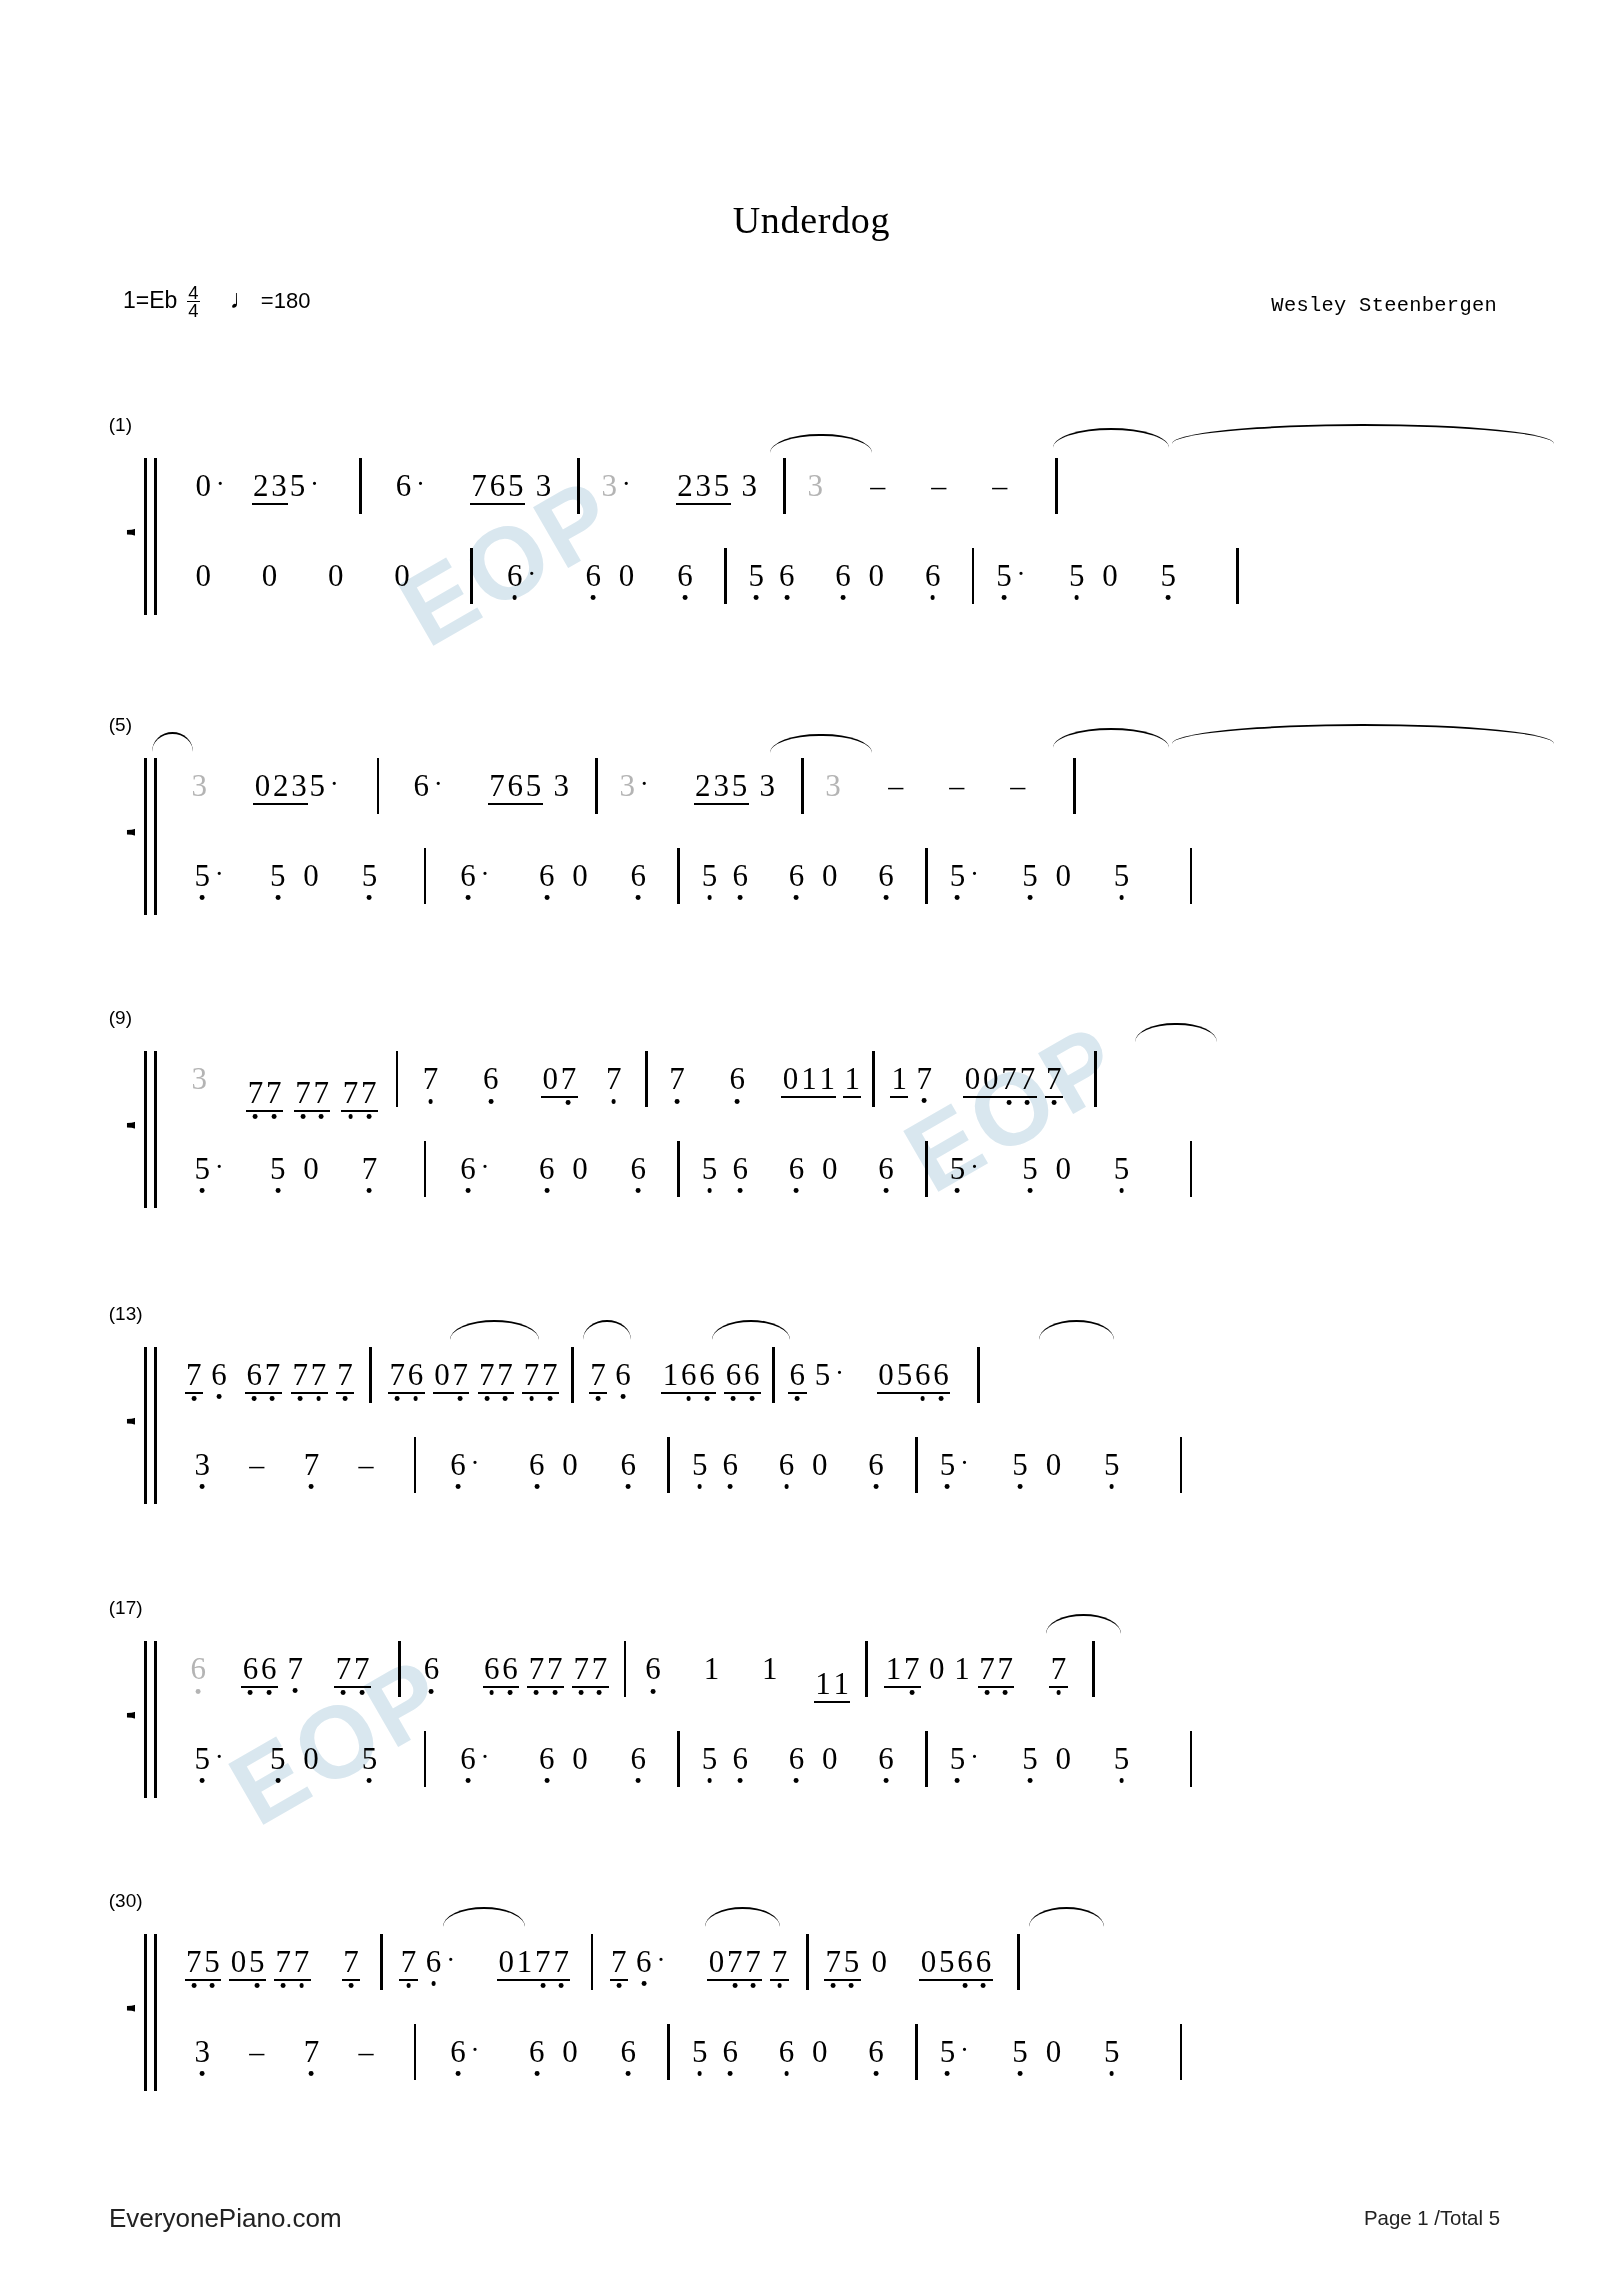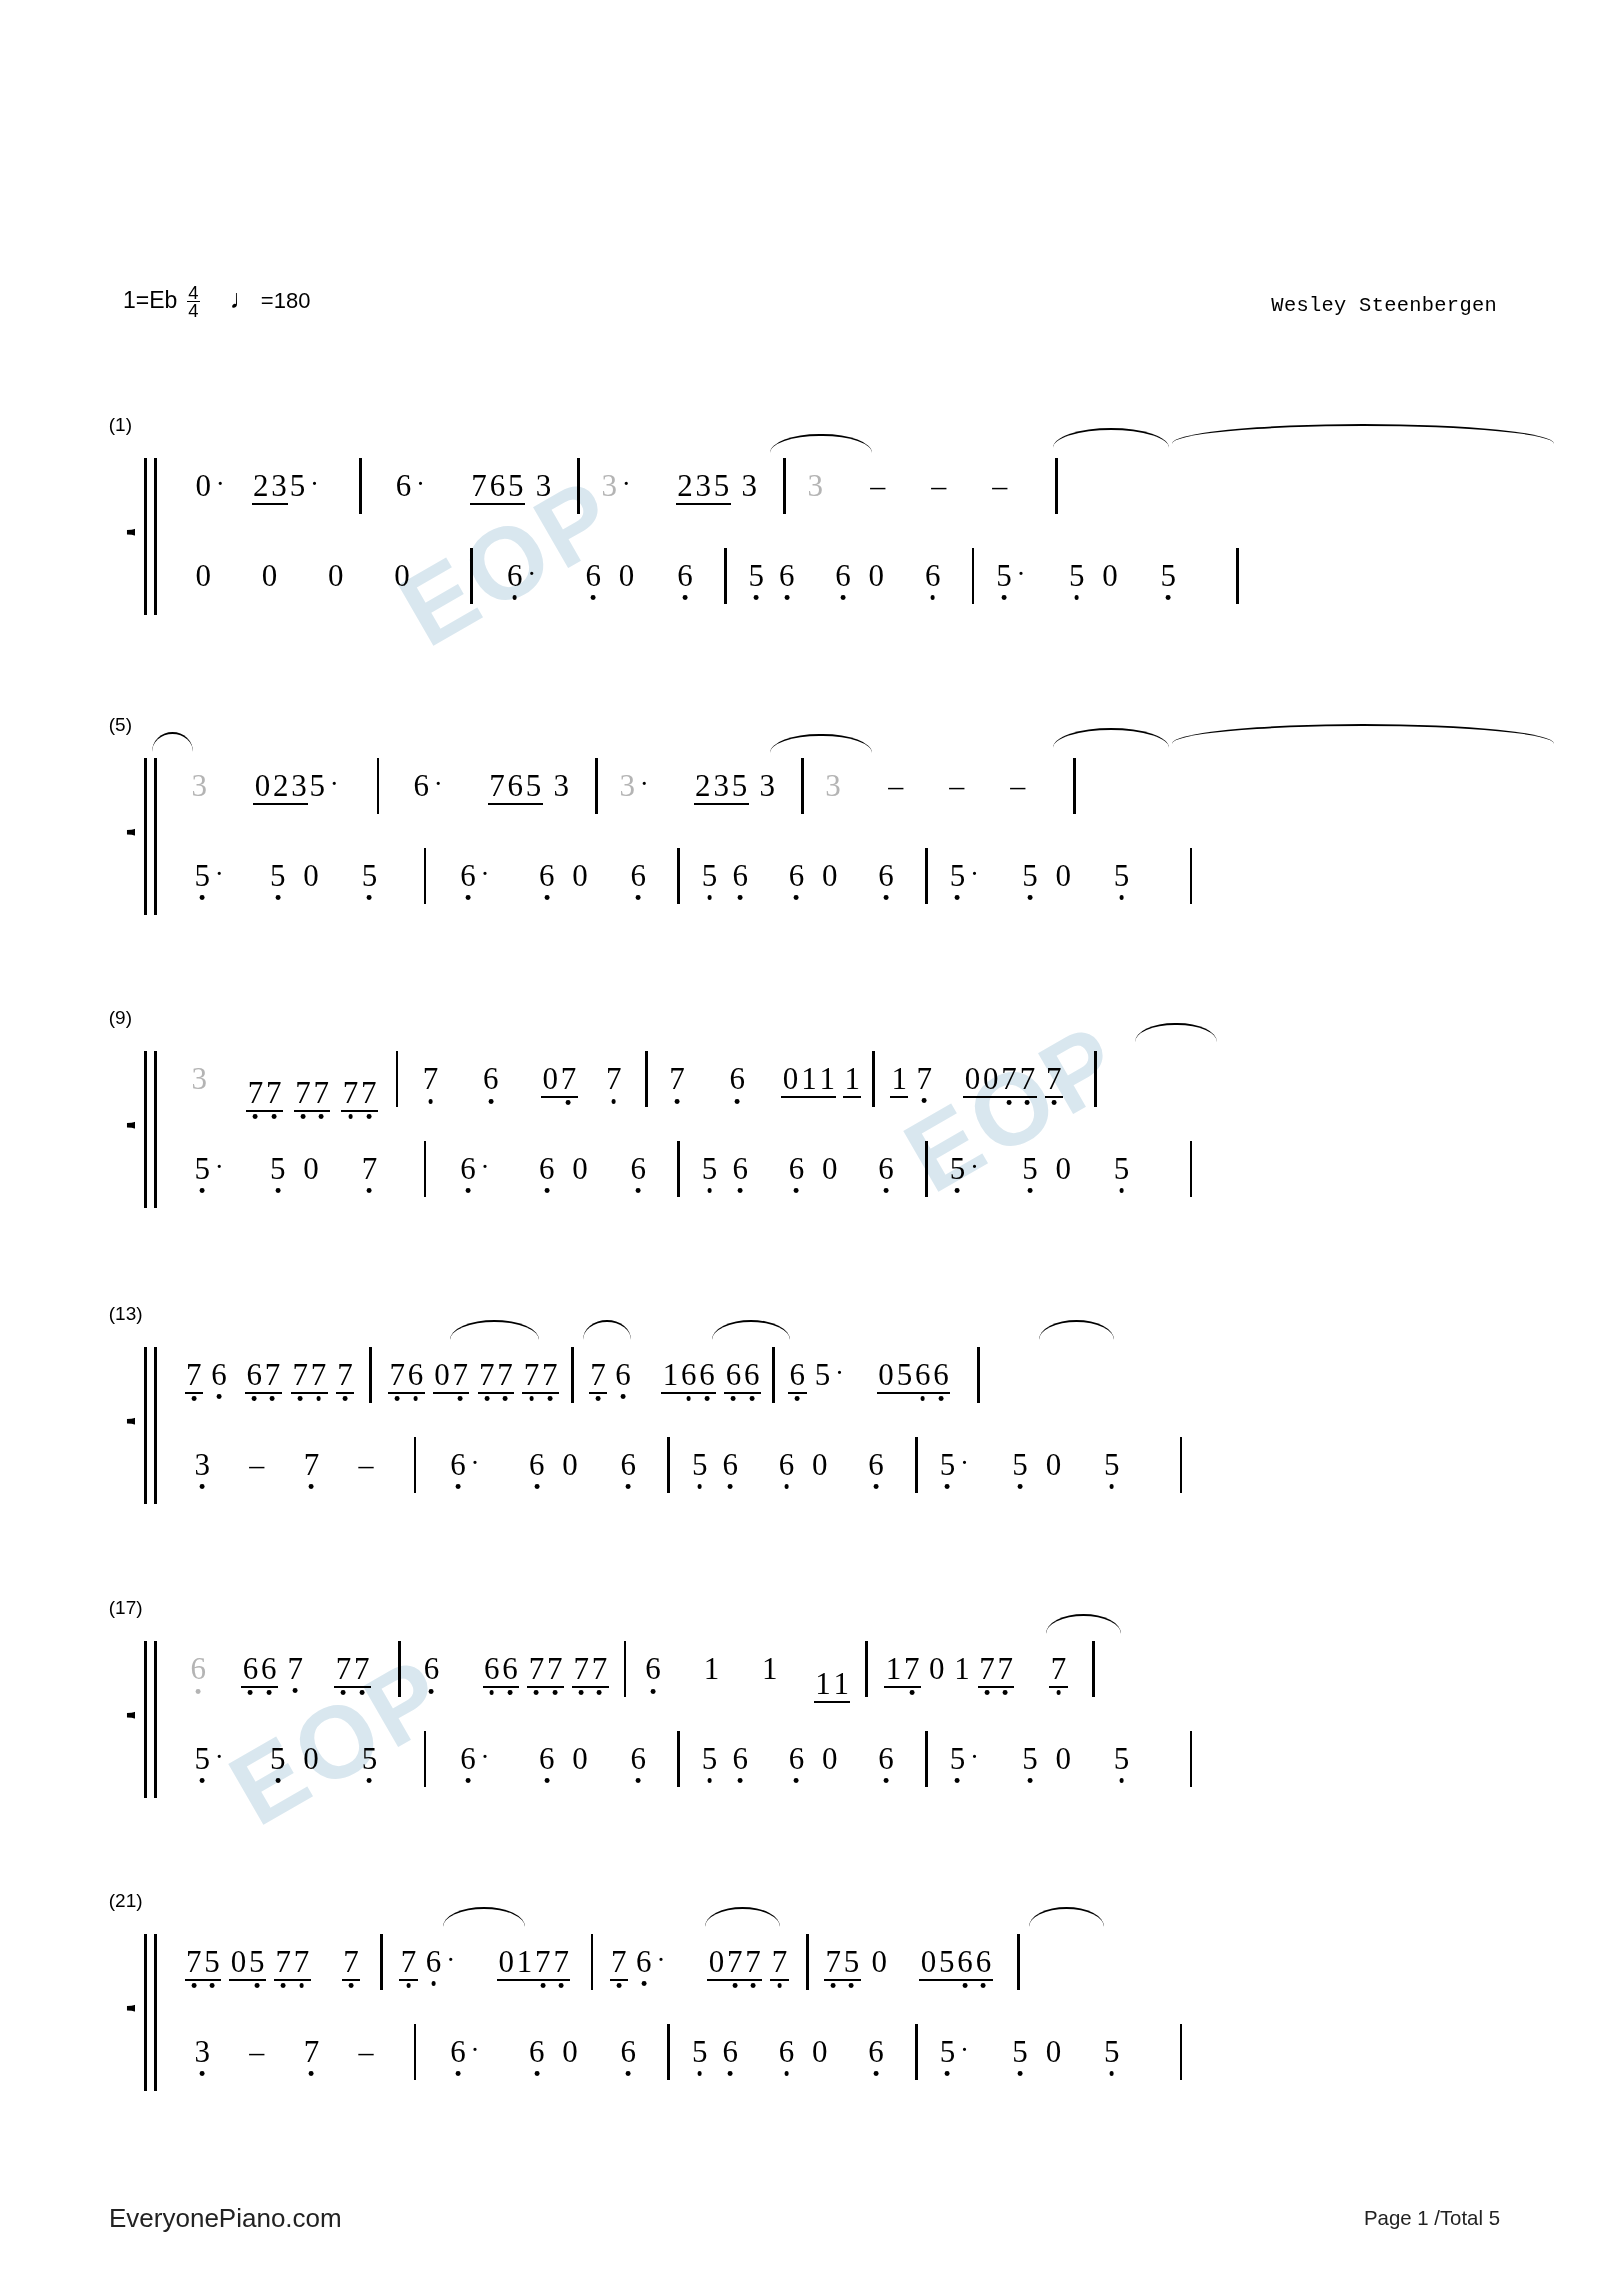"Underdog" div.title { html: none -> <div>Underdog</div> }
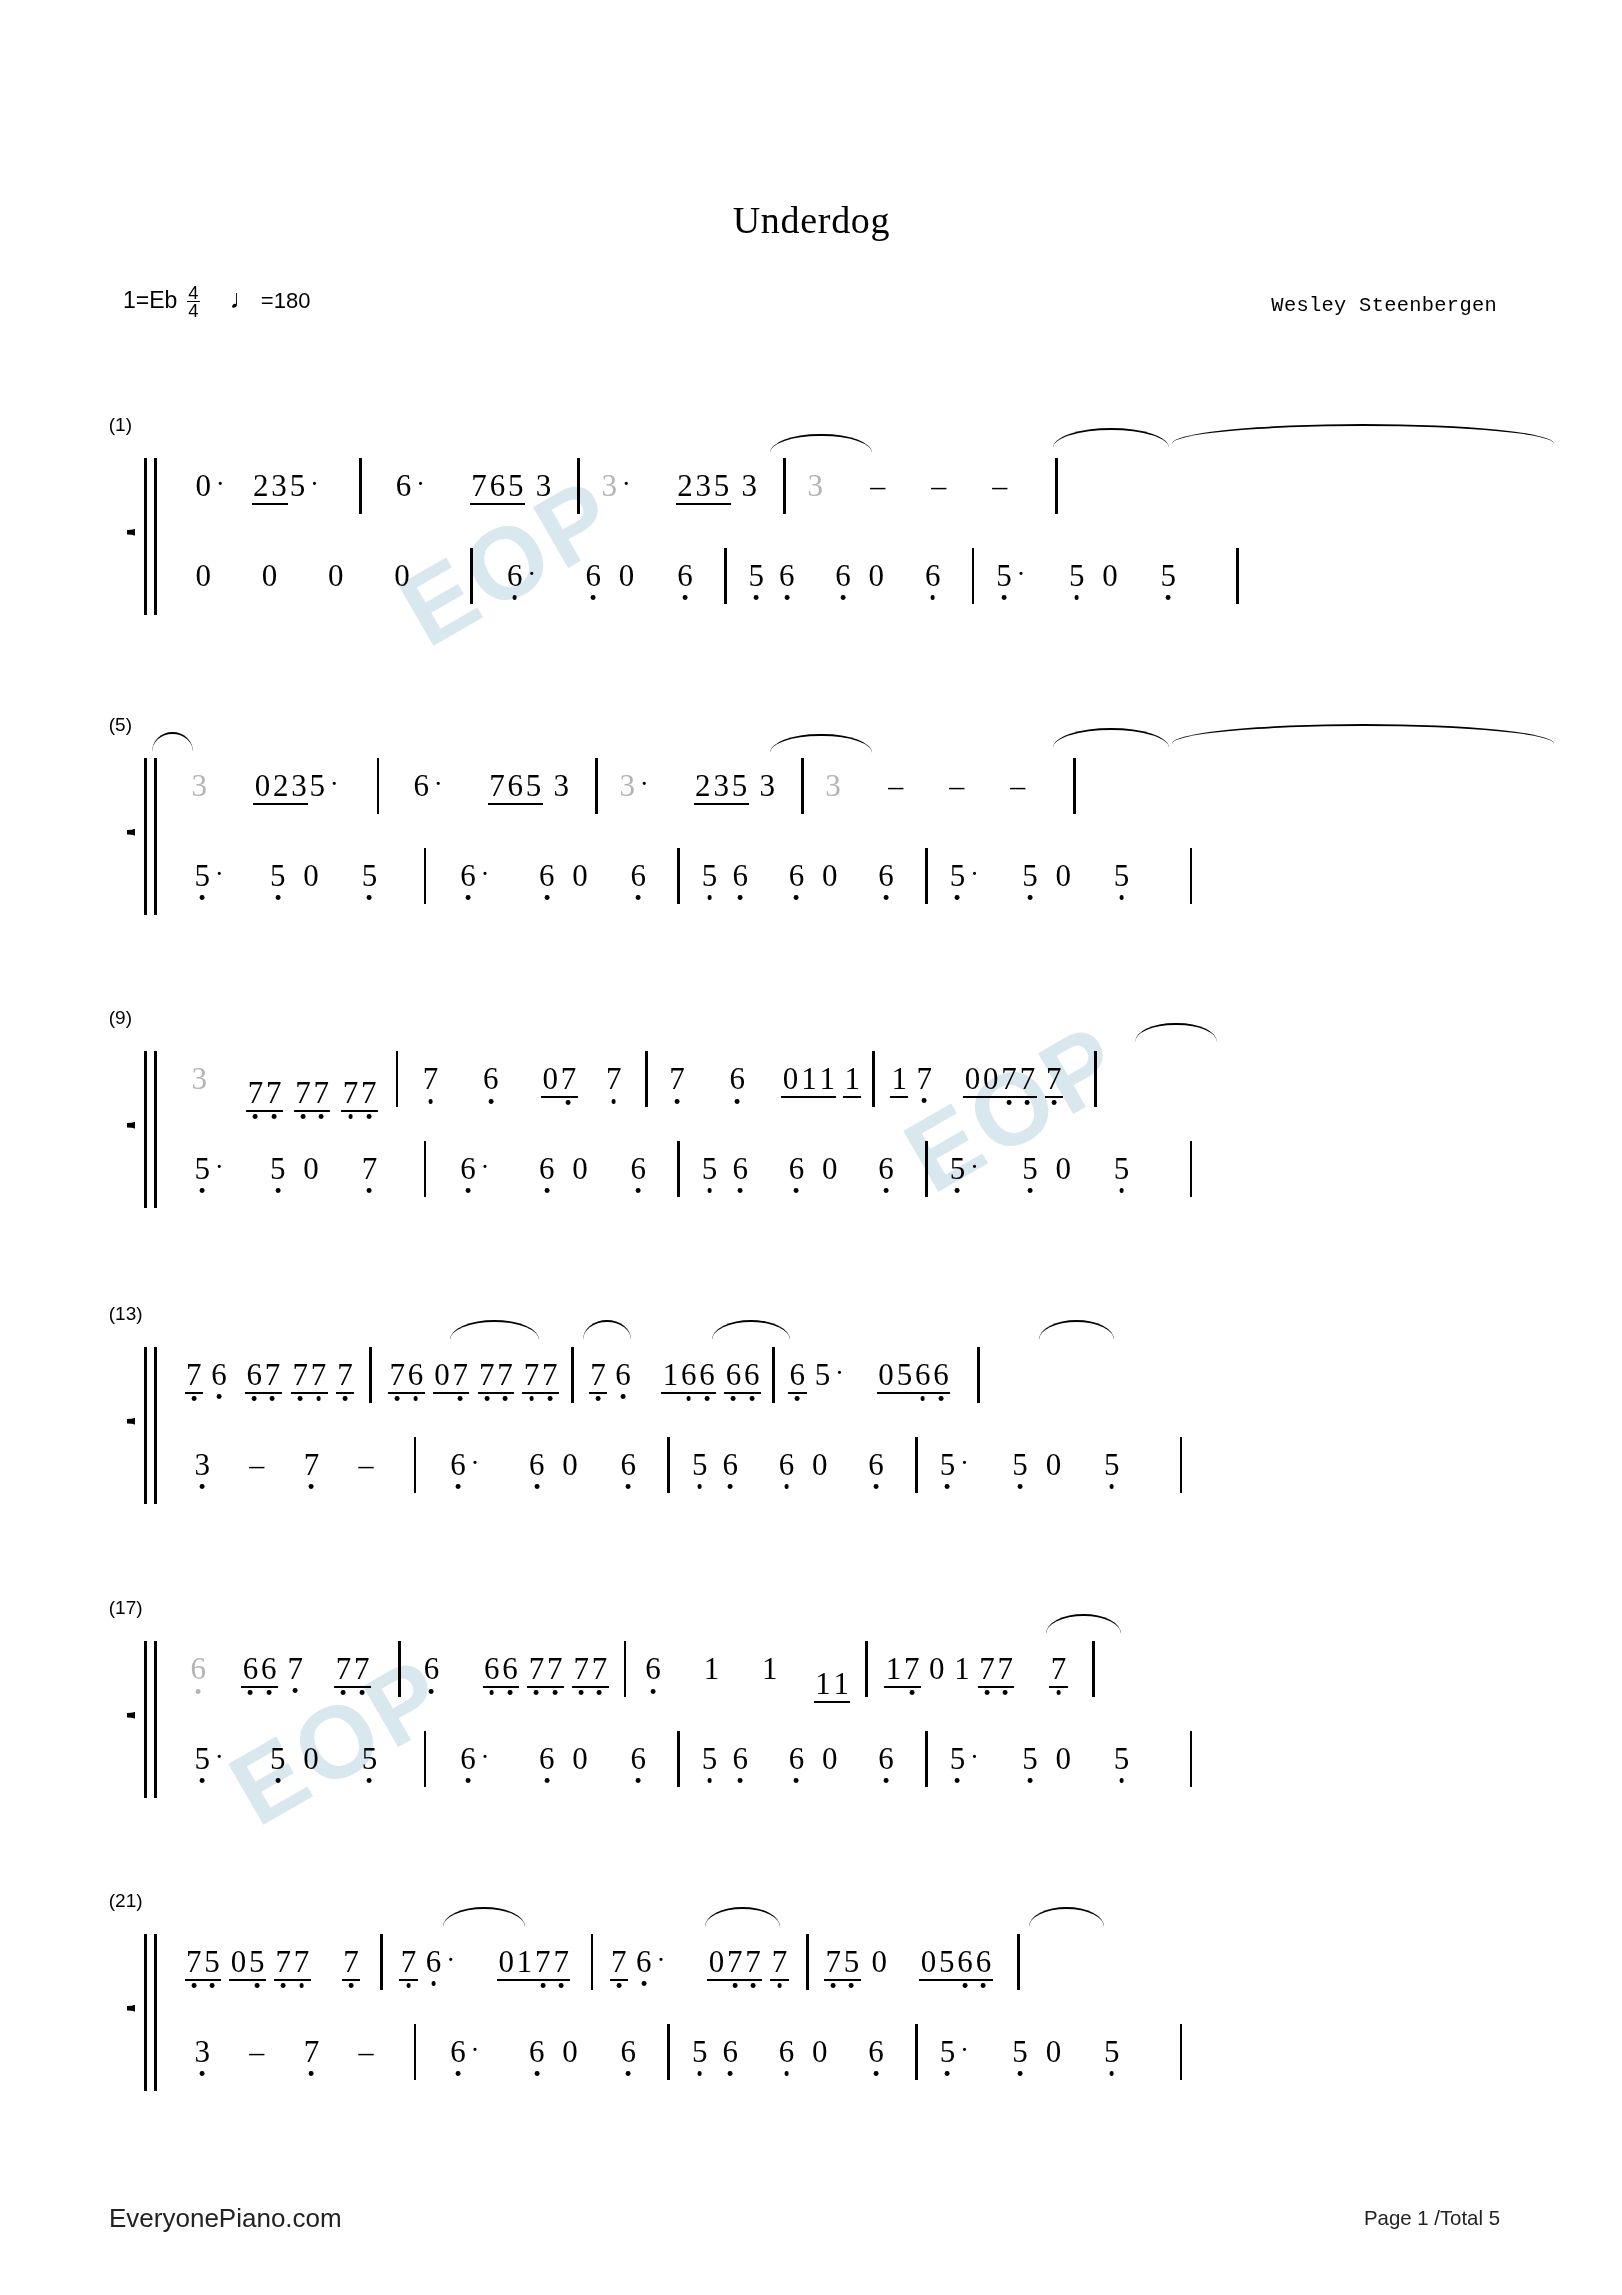"(21)" div.measure-num { text: 21 -> 30 }
